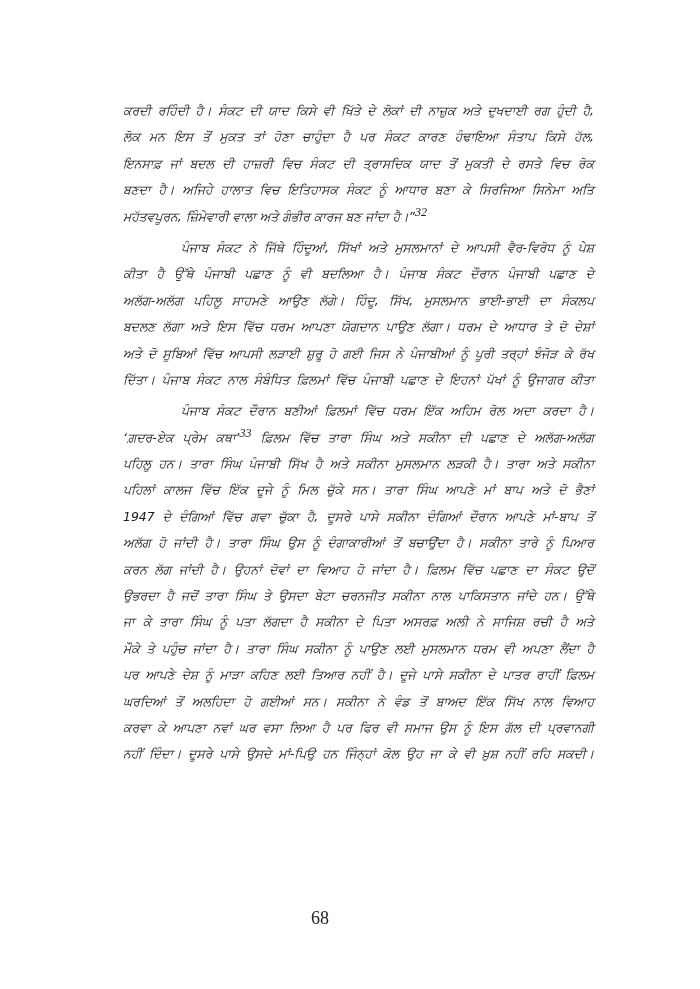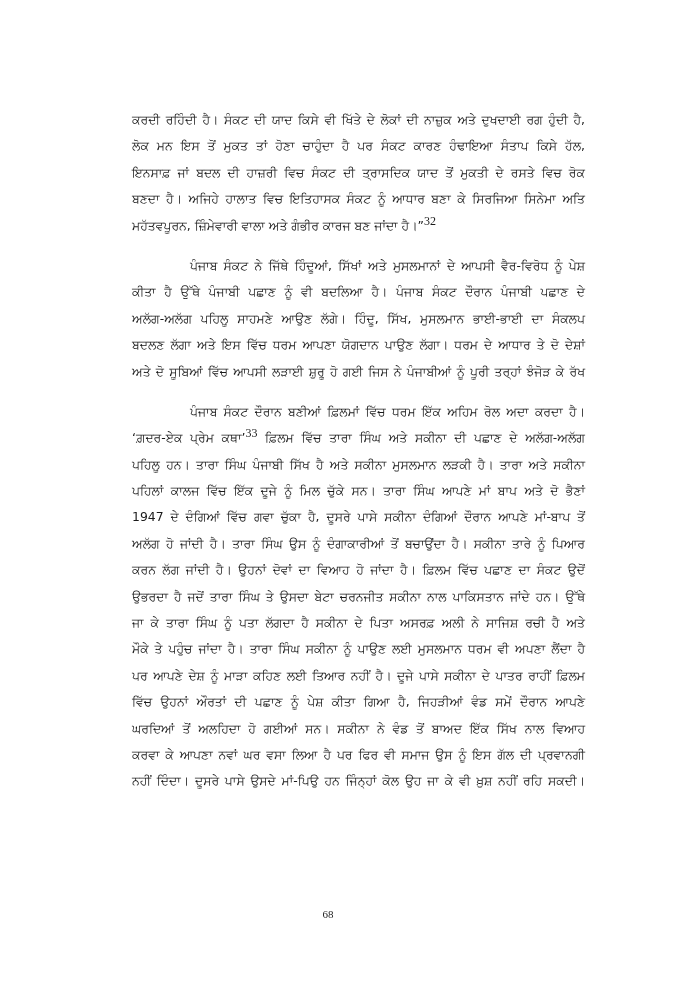"ਕਰਦੀ ਰਹਿੰਦੀ ਹੈ। ਸੰਕਟ ਦੀ" .para { font-style: none -> italic; margin: 14px -> 5px }
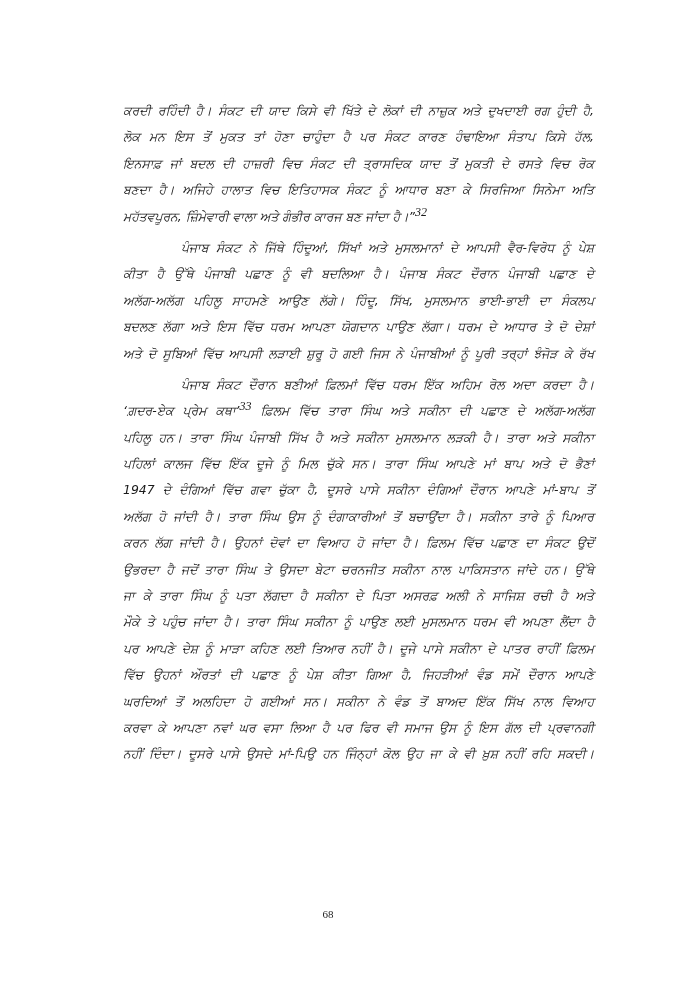"ਦਿੱਤਾ। ਪੰਜਾਬ ਸੰਕਟ ਨਾਲ ਸੰਬੰਧਿਤ" div.line { html: none -> <div>ਦਿੱਤਾ। ਪੰਜਾਬ ਸੰਕਟ ਨਾਲ ਸੰਬੰਧਿਤ ਫ਼ਿਲਮਾਂ ਵਿੱਚ ਪੰਜਾਬੀ ਪਛਾਣ ਦੇ ਇਹਨਾਂ ਪੱਖਾਂ ਨੂੰ ਉਜਾਗਰ ਕੀਤਾ</div> }
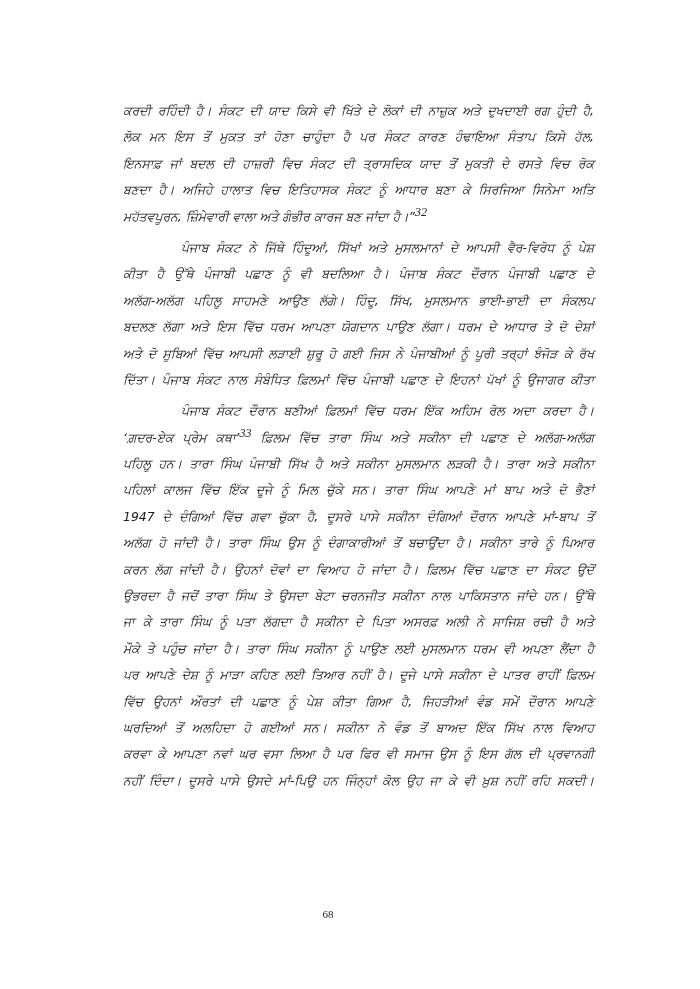"ਵਿੱਚ ਉਹਨਾਂ ਔਰਤਾਂ ਦੀ ਪਛਾਣ" div.line { html: <div>ਵਿੱਚ ਉਹਨਾਂ ਔਰਤਾਂ ਦੀ ਪਛਾਣ ਨੂੰ ਪੇਸ਼ ਕੀਤਾ ਗਿਆ ਹੈ, ਜਿਹੜੀਆਂ ਵੰਡ ਸਮੇਂ ਦੌਰਾਨ ਆਪਣੇ</div> -> none }
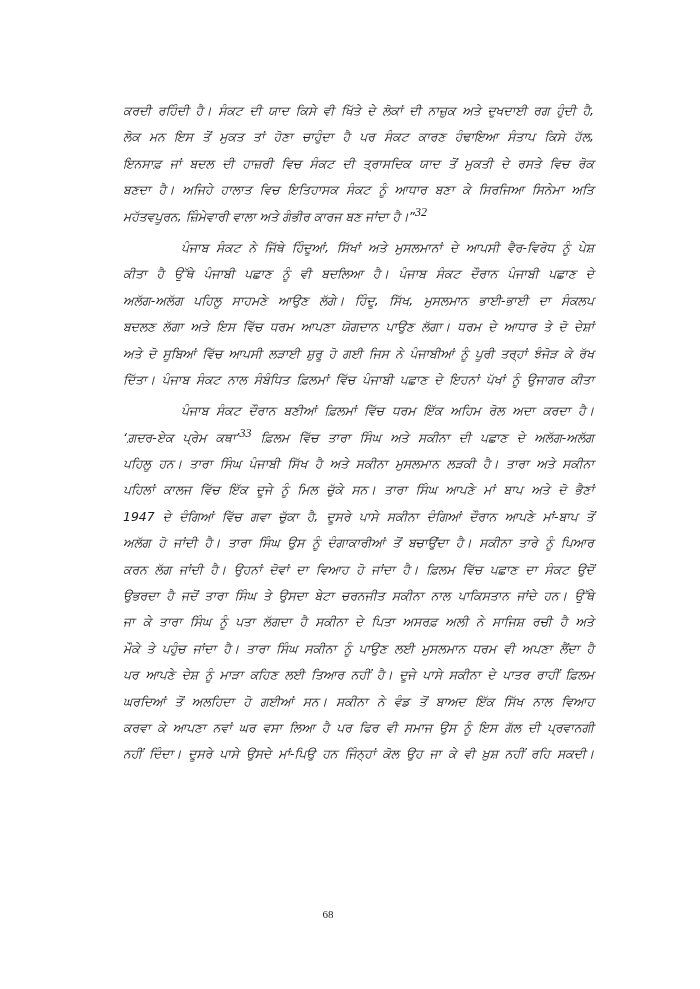"68" .pagenum { font-size: 11px -> 18px; left: 16px -> 8px }
